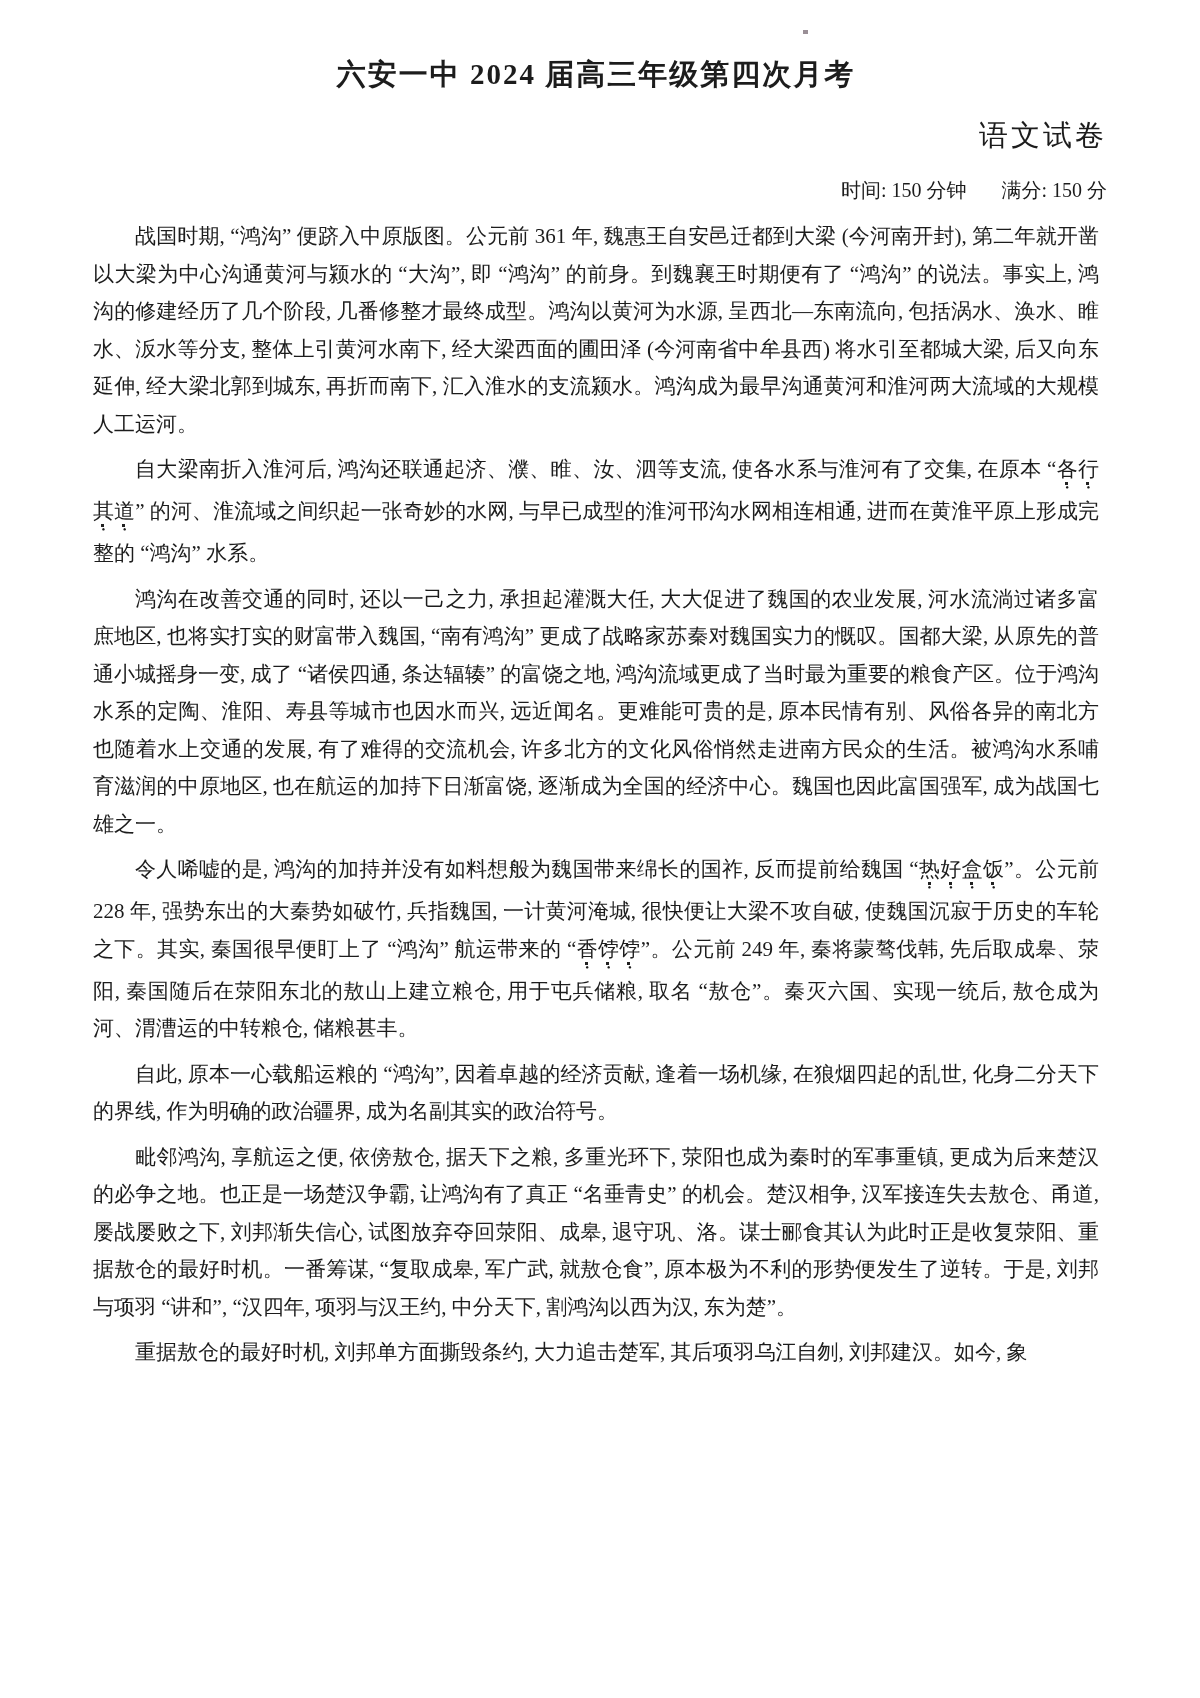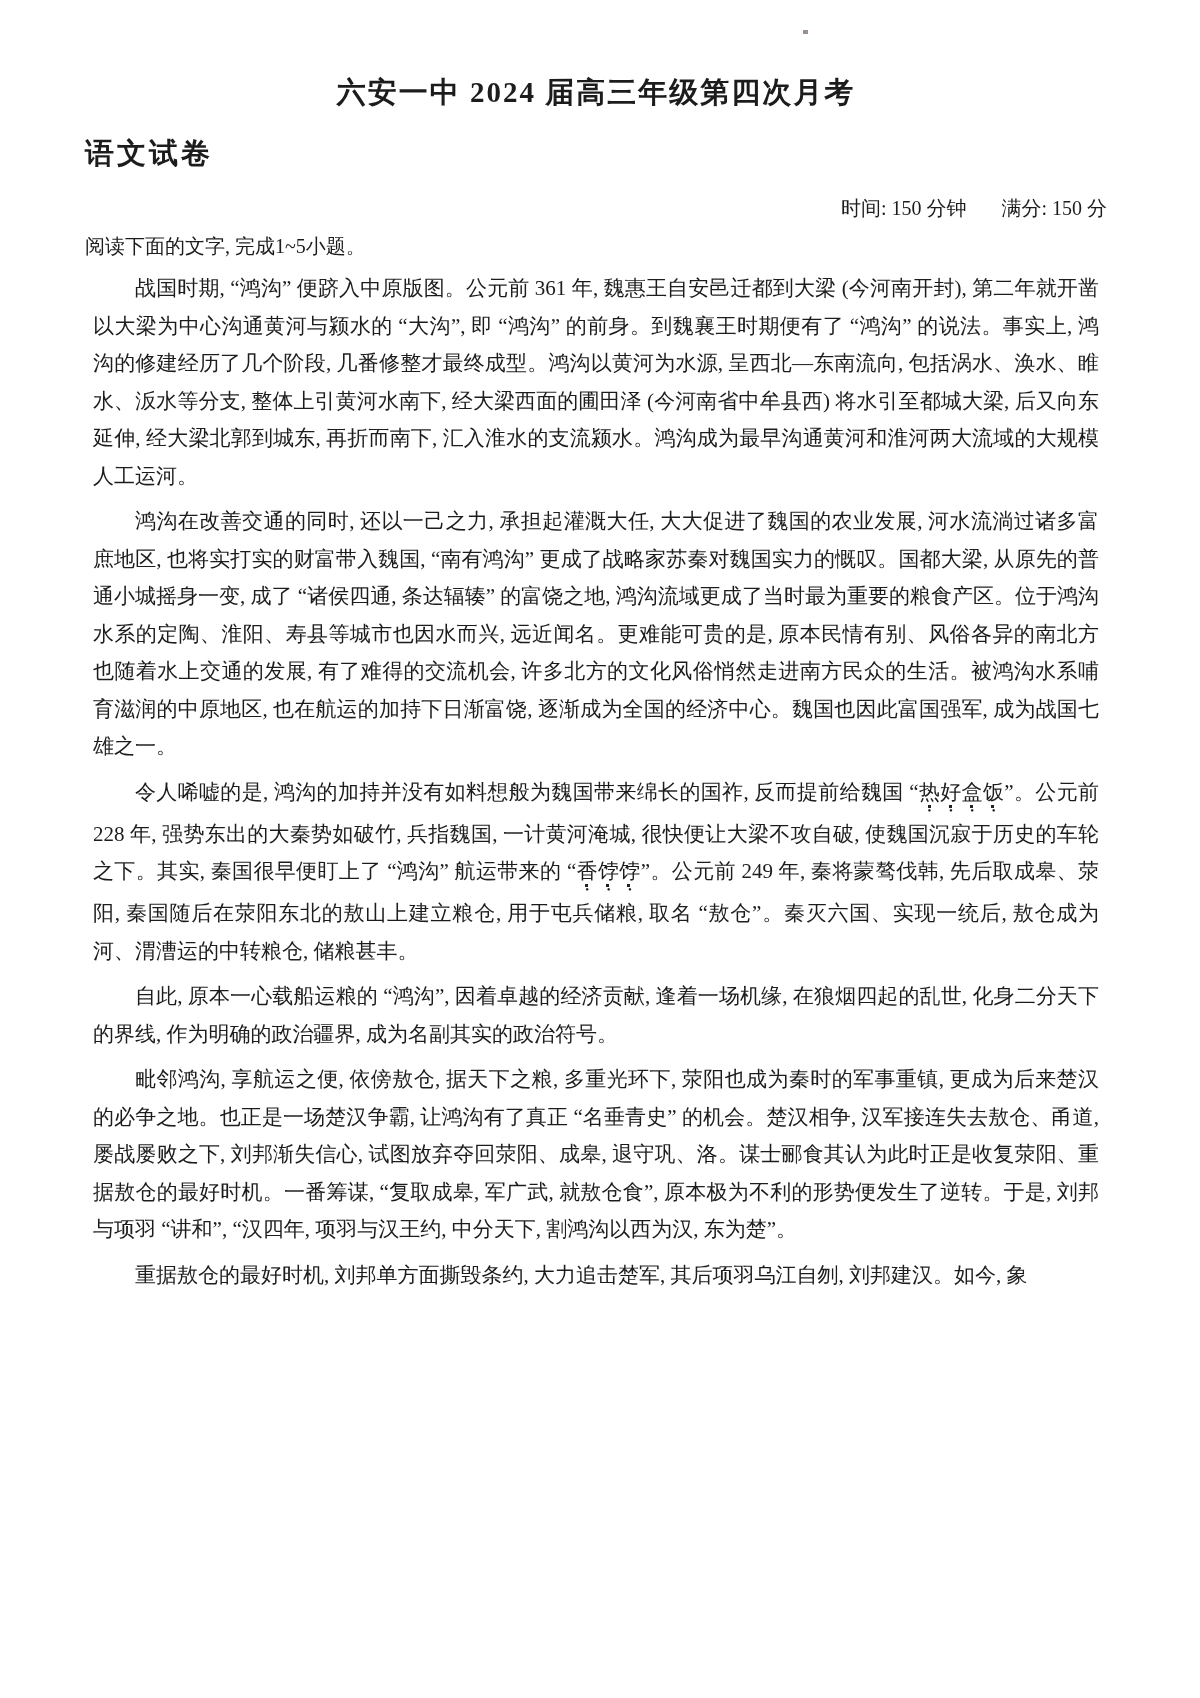"六安一中 2024 届高三年级第四次月考" .page { padding: 78px 85px 0 85px -> 60px 85px 0 85px }
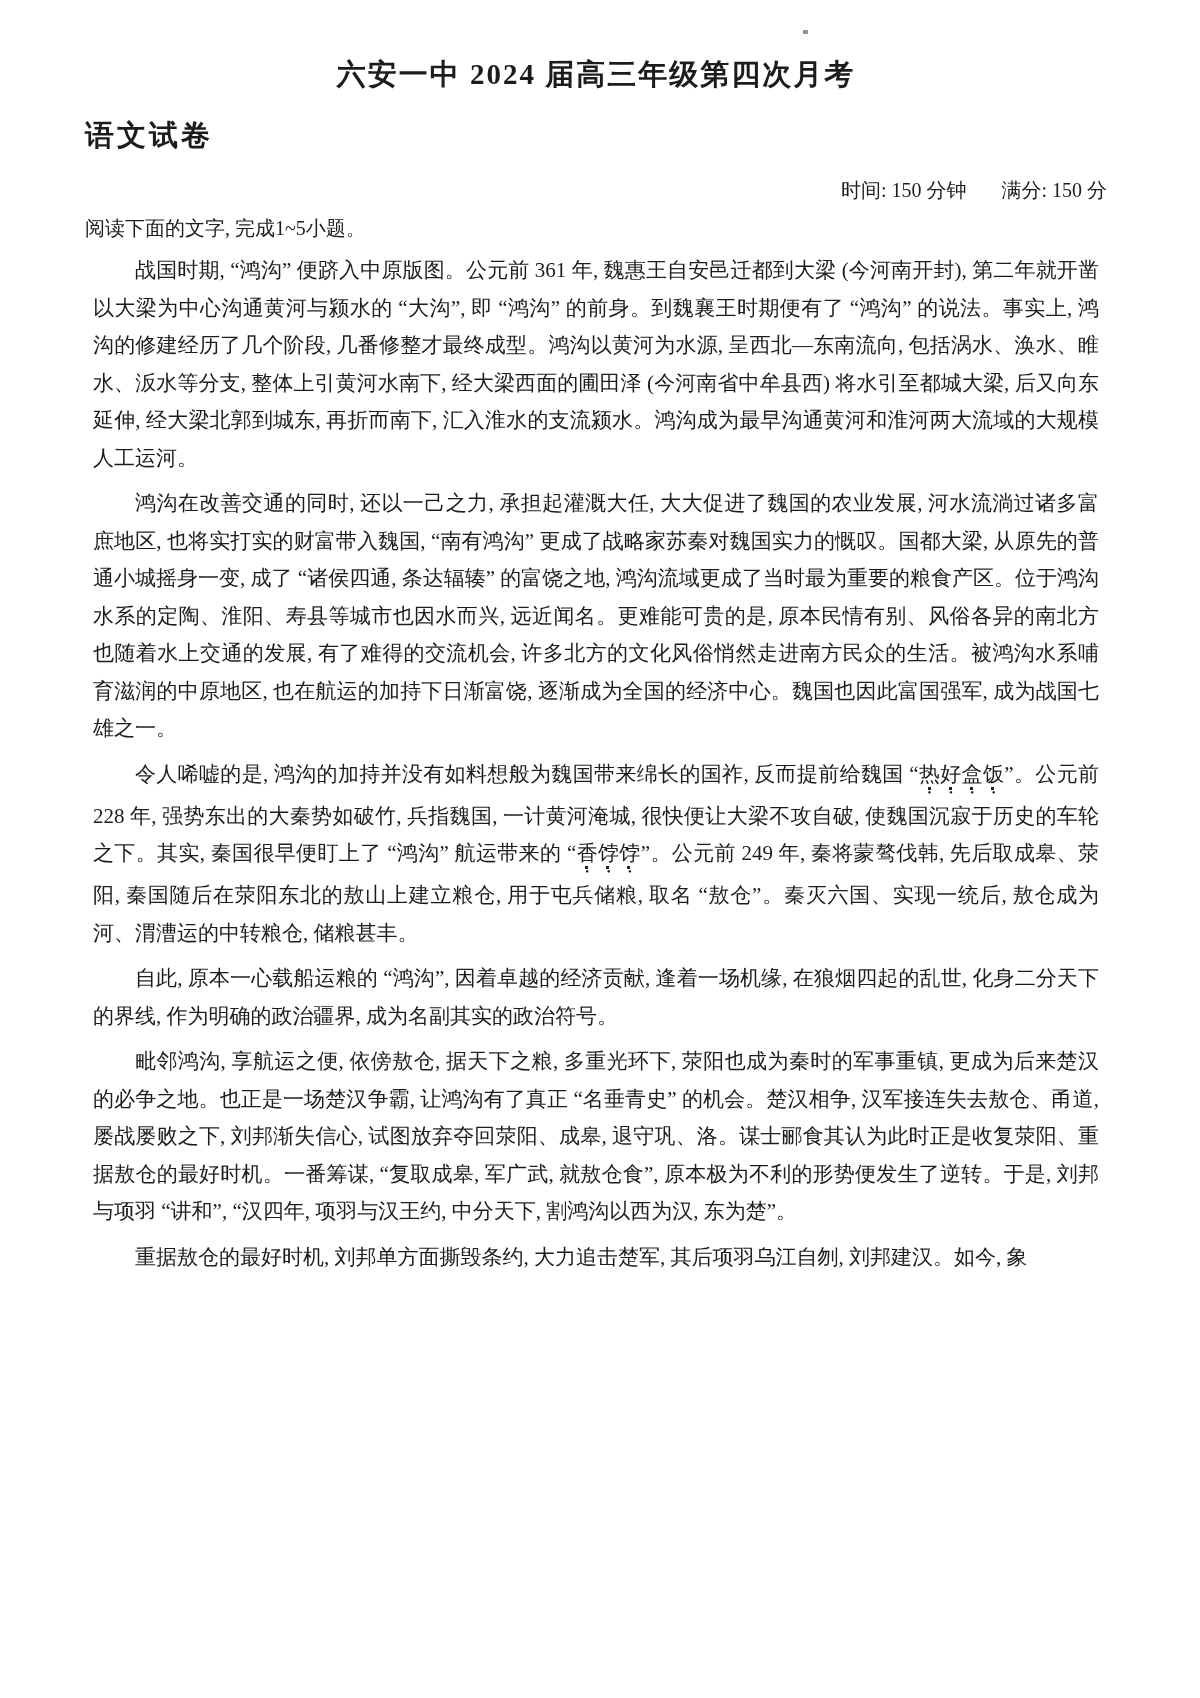"语文试卷" .subject-title { font-weight: 700 -> 400; text-align: left -> right }
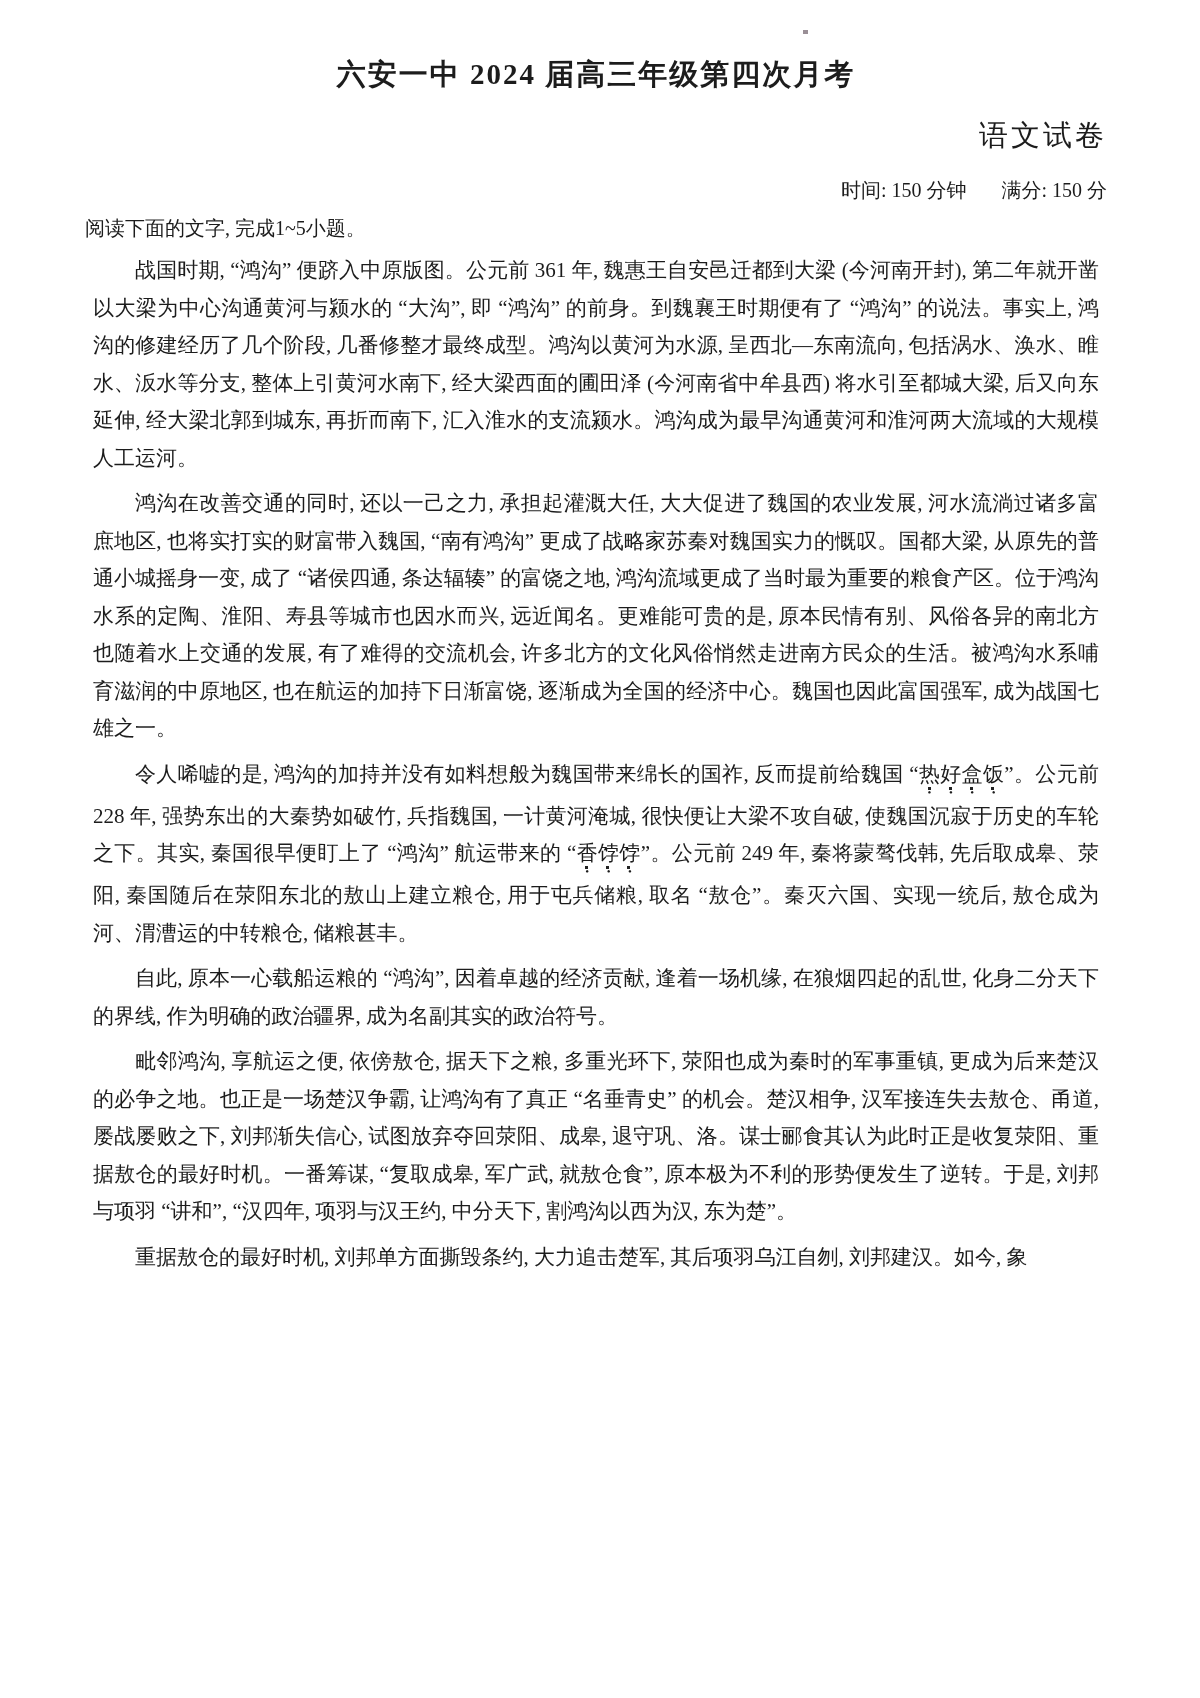"阅读下面的文字, 完成1~5小题。" div.instruction { html: <div>阅读下面的文字, 完成1~5小题。</div> -> none }
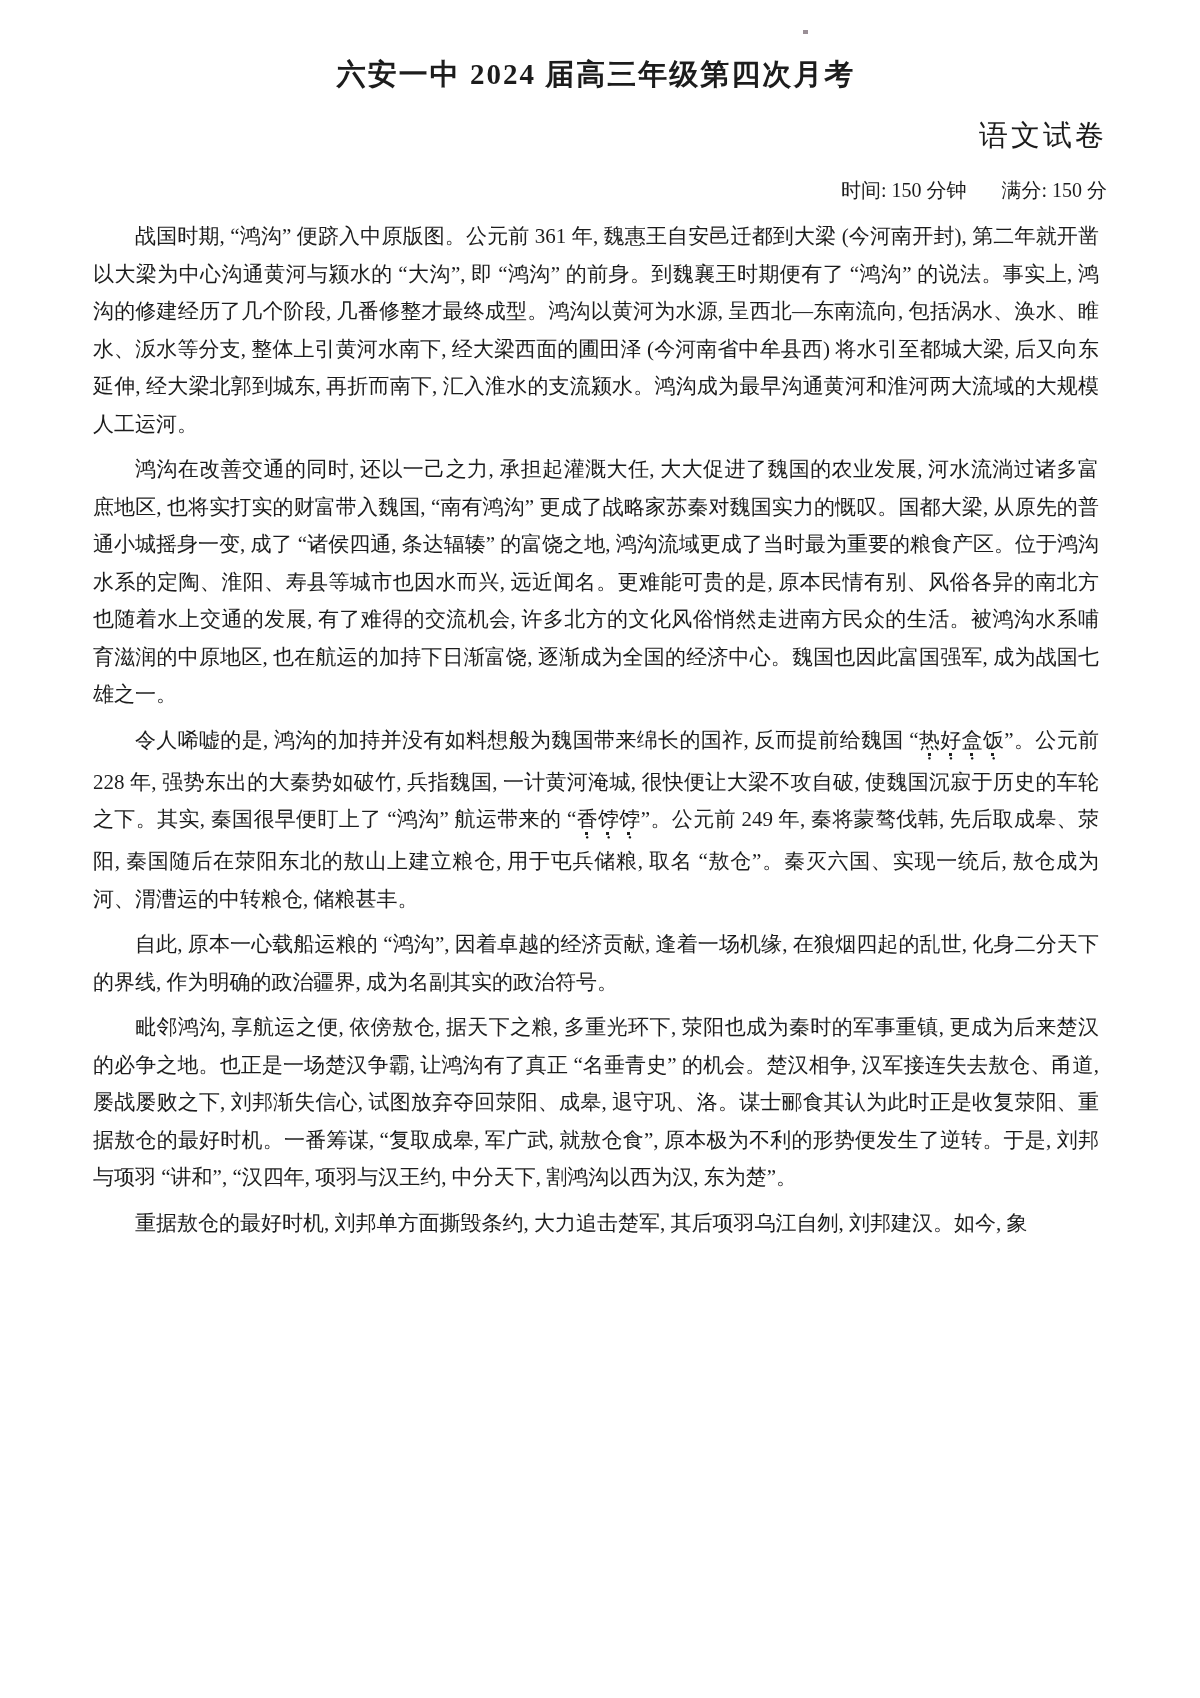"自大梁南折入淮河后, 鸿沟还联通起济、濮、睢、汝、泗等支流," p.para { html: none -> <p><span>自大梁南折入淮河后, 鸿沟还联通起济、濮、睢、汝、泗等支流, 使各水系与淮河有了交集, 在原本 “</span><span>各行其道</span><span>” 的河、淮流域之间织起一张奇妙的水网, 与早已成型的淮河邗沟水网相连相通, 进而在黄淮平原上形成完整的 “鸿沟” 水系。</span></p> }
